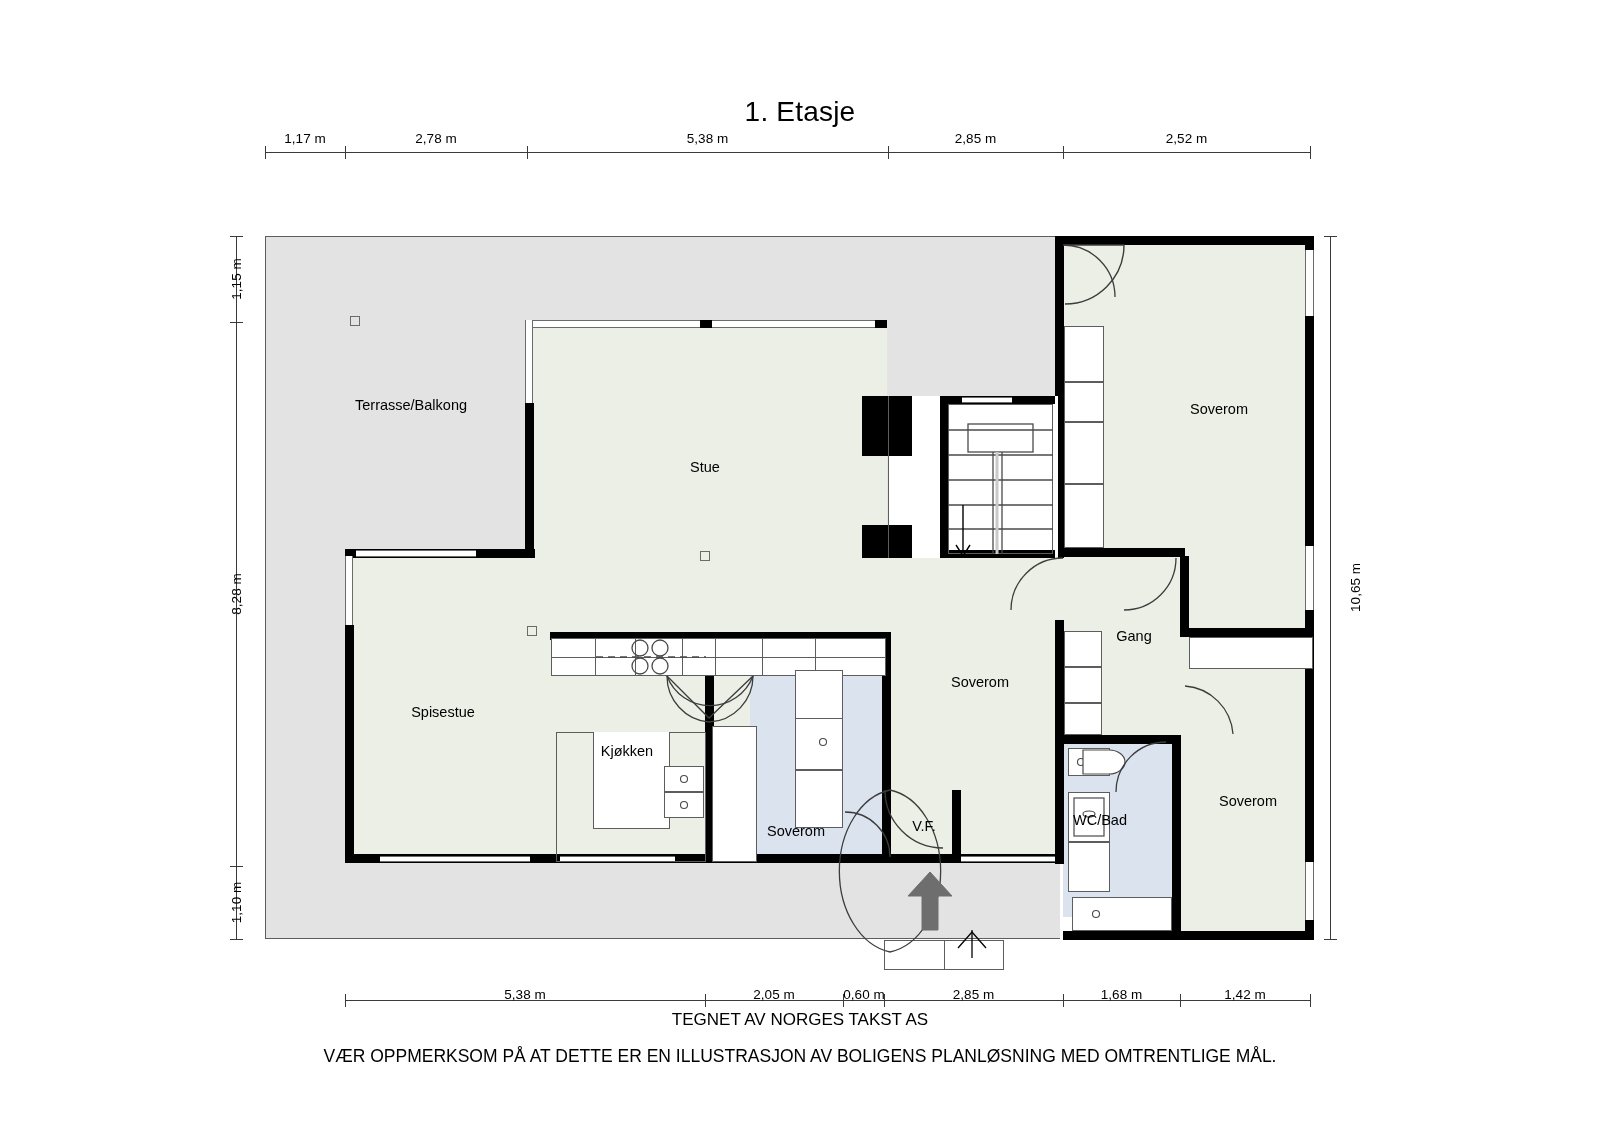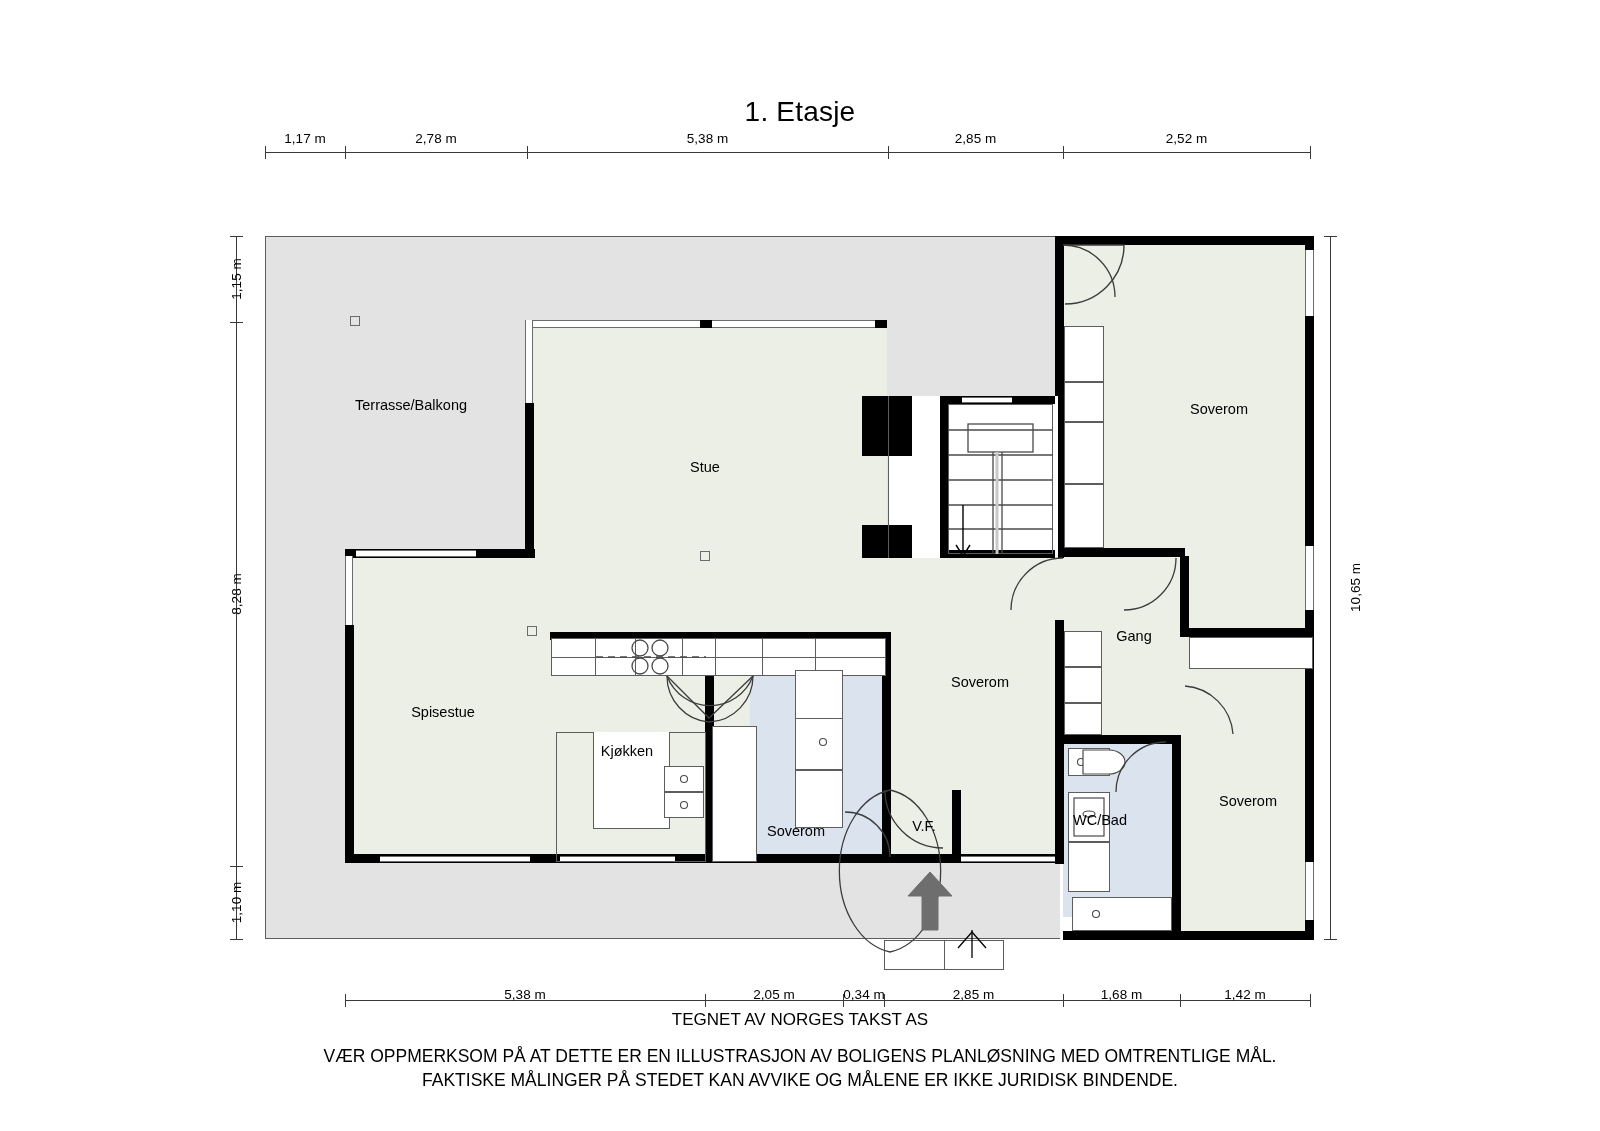"0,34 m" div.dimlabel { text: 0,34 -> 0,60 }
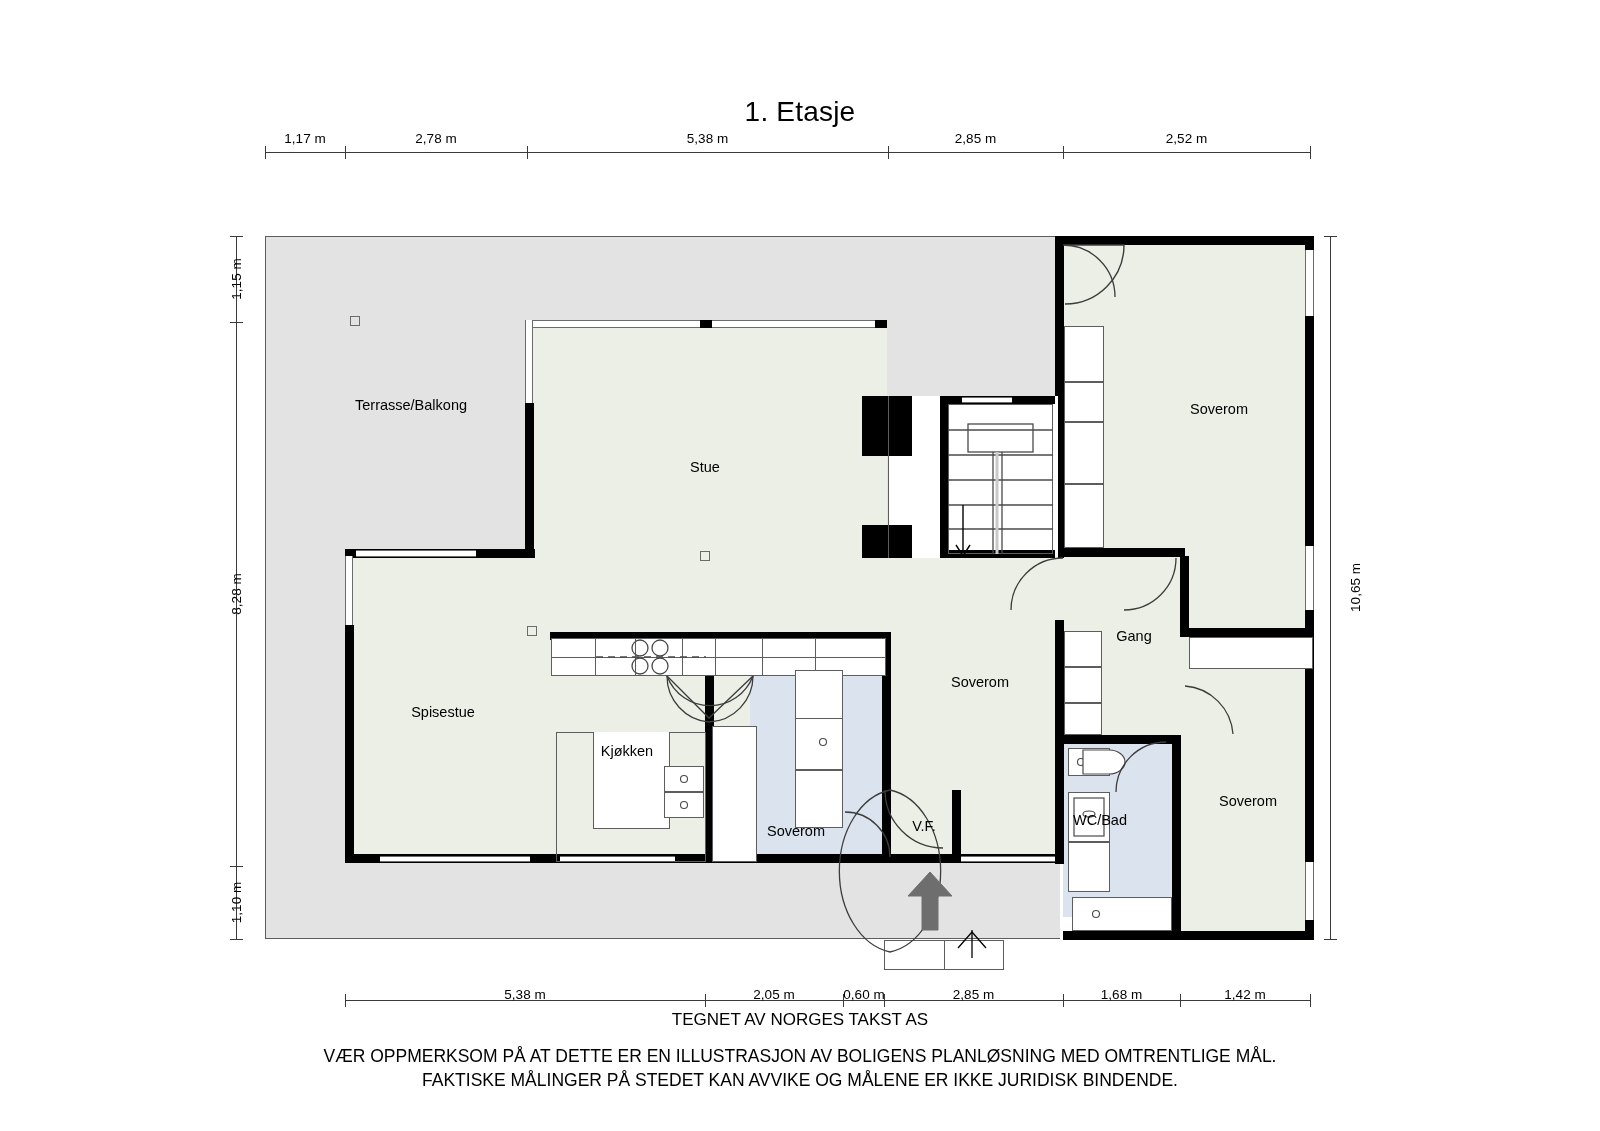"FAKTISKE MÅLINGER PÅ STEDET KAN" div.footer { html: <div>FAKTISKE MÅLINGER PÅ STEDET KAN AVVIKE OG MÅLENE ER IKKE JURIDISK BINDENDE.</div> -> none }
